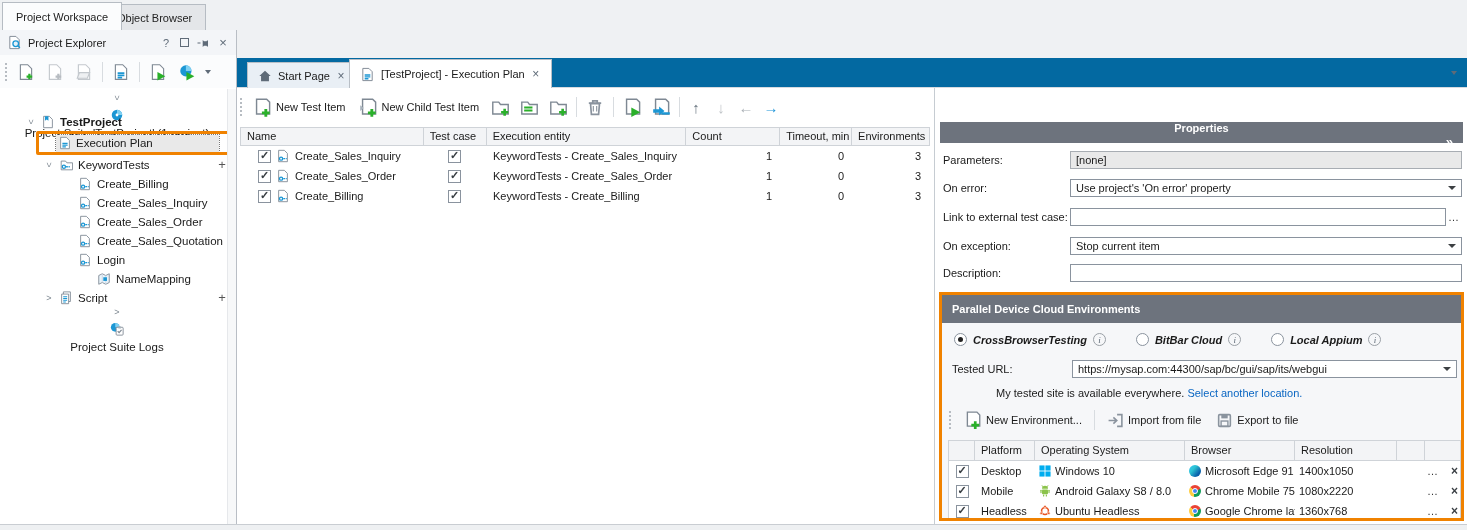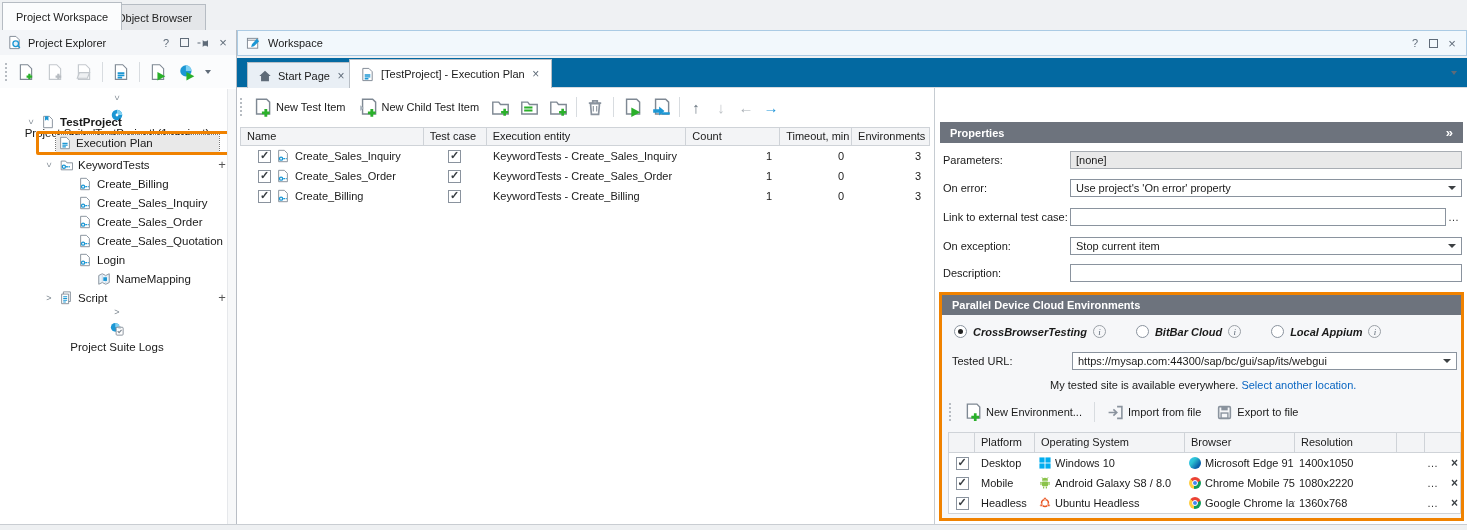"Workspace" div.ws-caption { html: <div> <span> <svg> <rect></rect> <path></path> <path></path> </svg> </span> <span>Workspace</span> <span> <span></span> <span></span> <span></span> </span> </div> -> none }
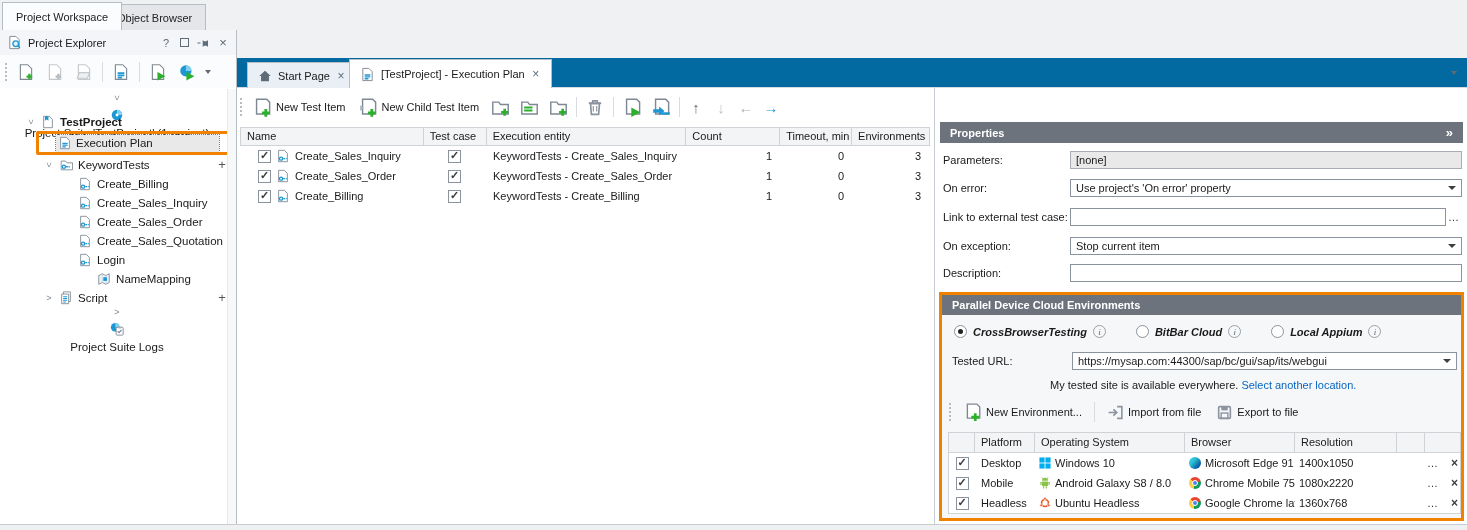"Properties" .props-header { flex-direction: none -> column }
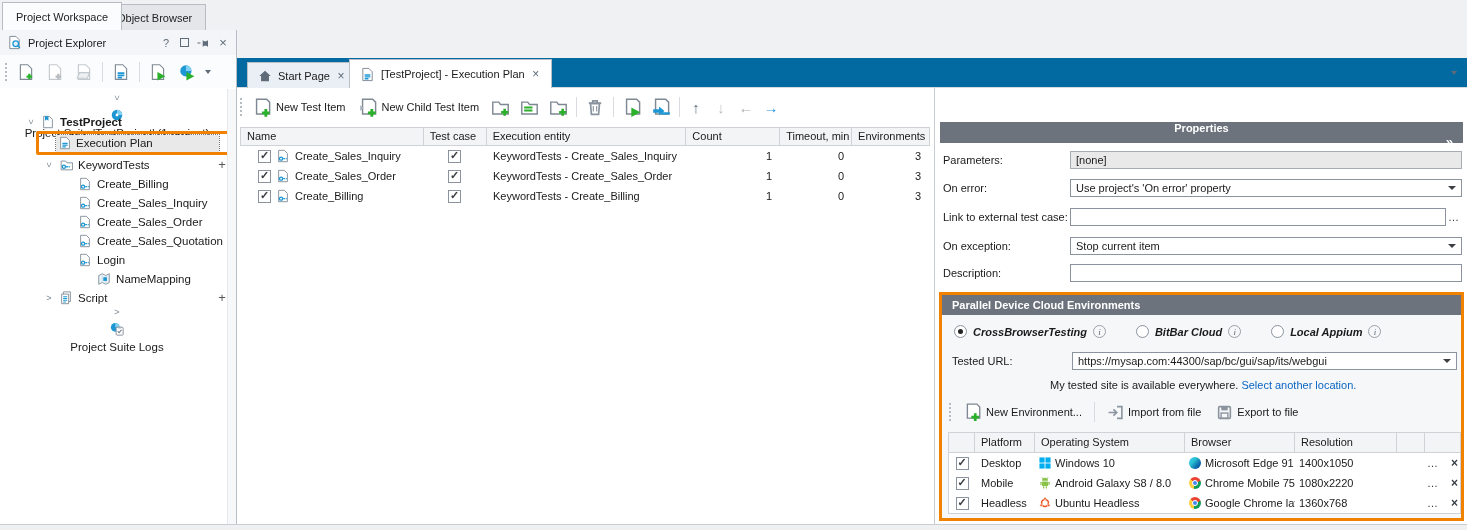"Parallel Device Cloud Environments" .p-header { height: 20px -> 28px }
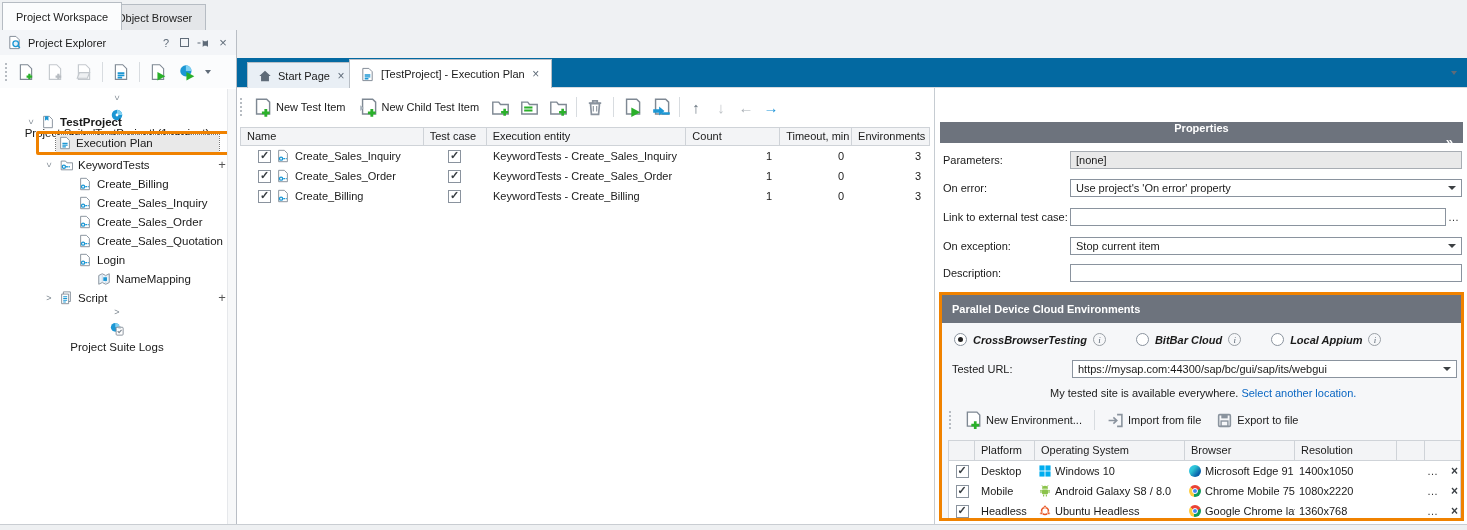"My tested site is available" .loc-row { padding: 9px 0 0 108px -> 9px 0 0 54px }
